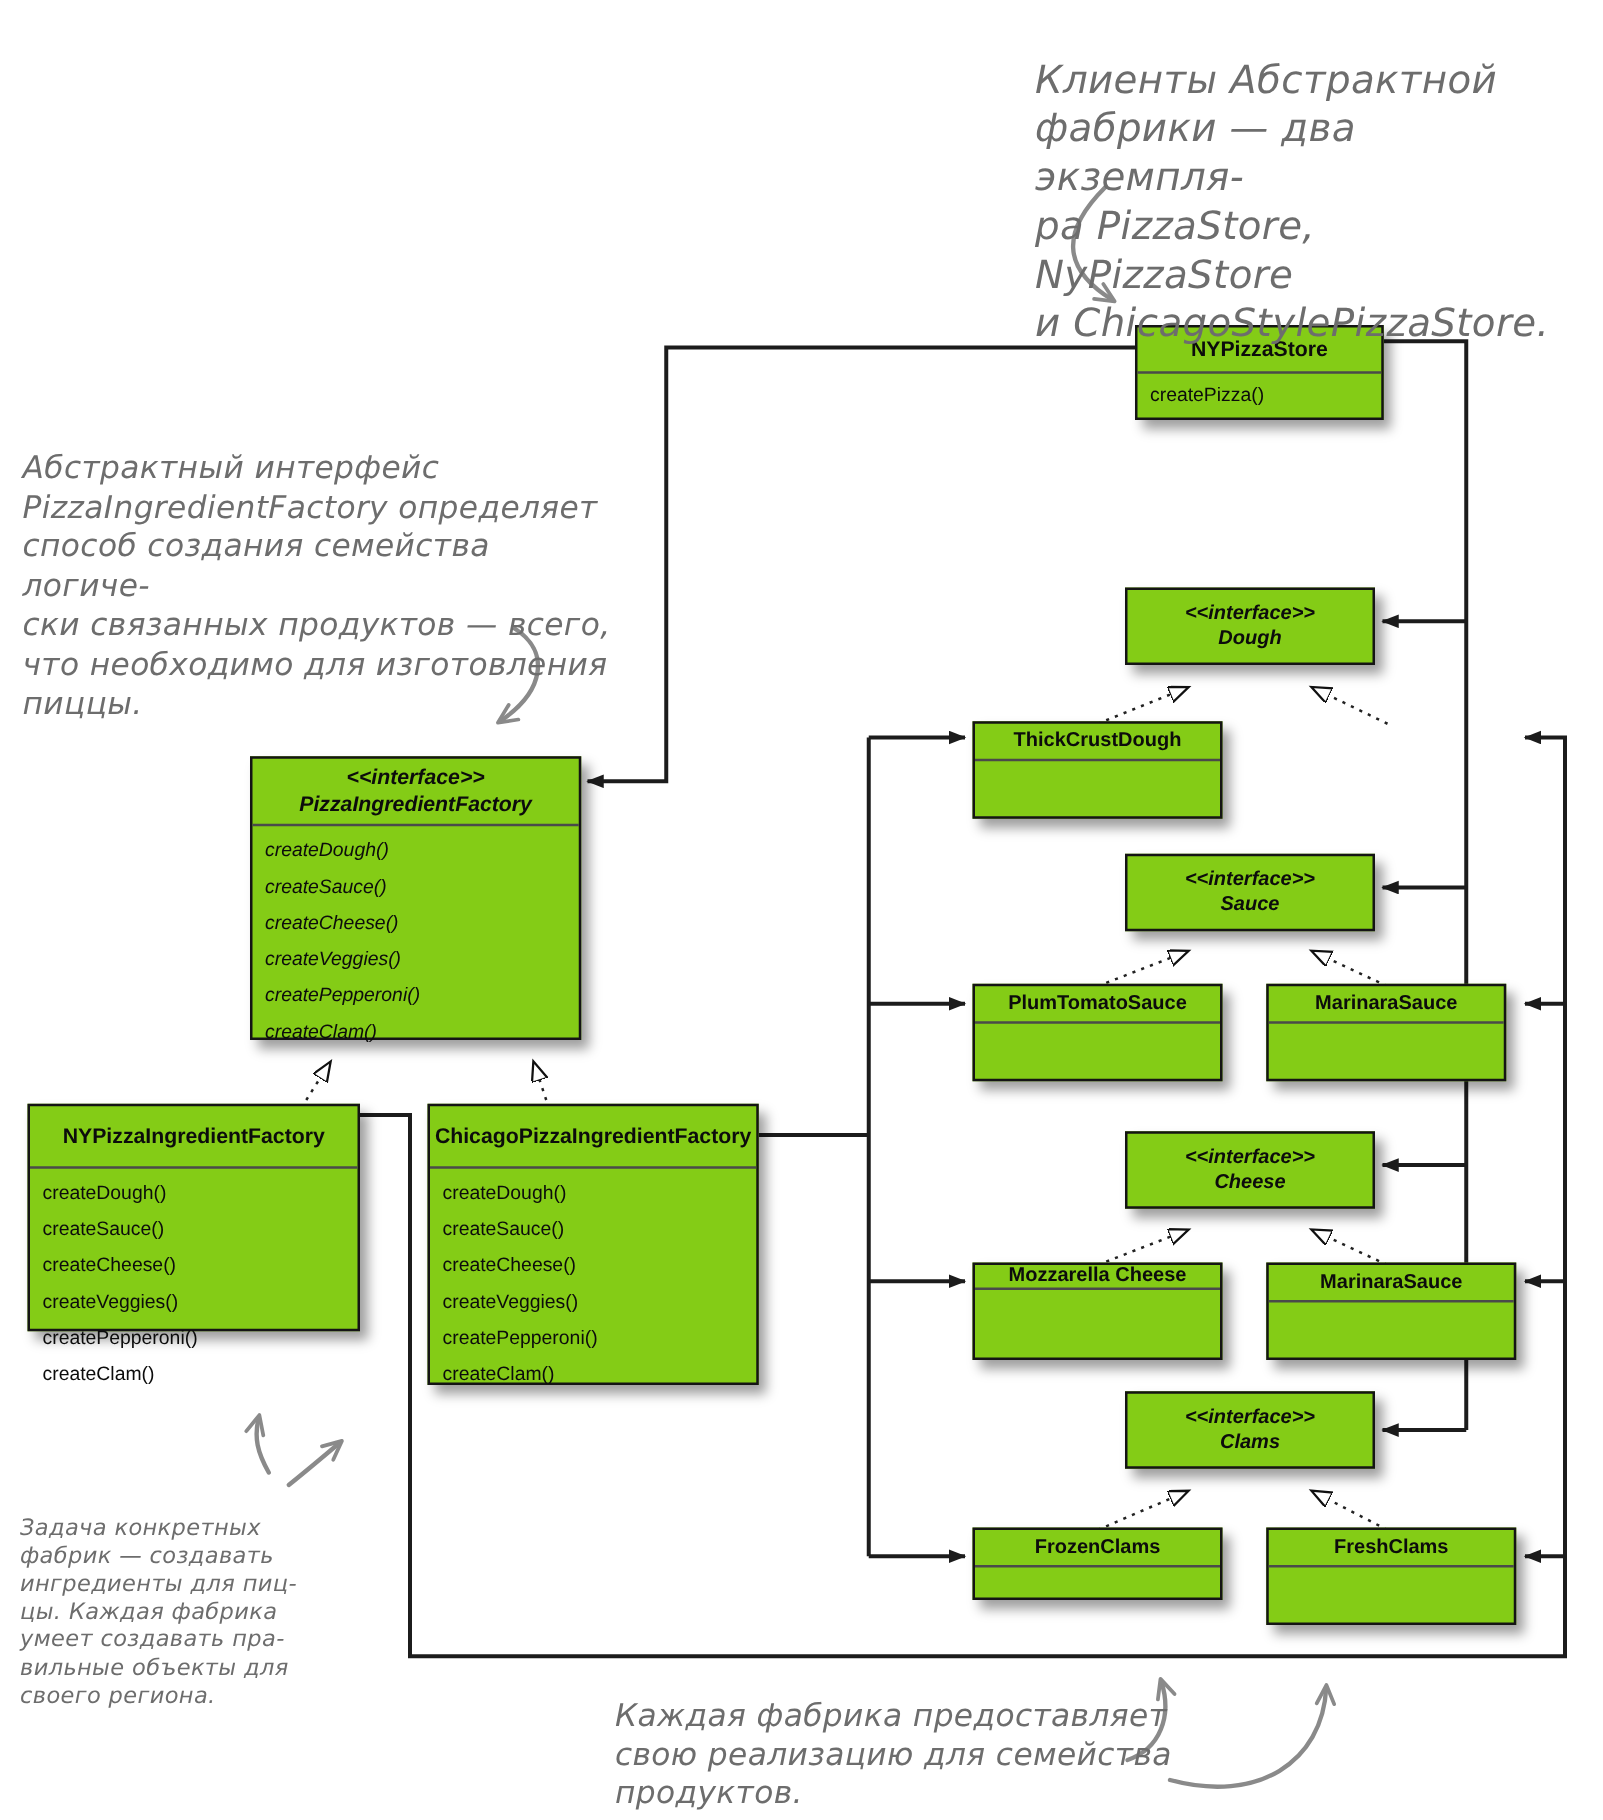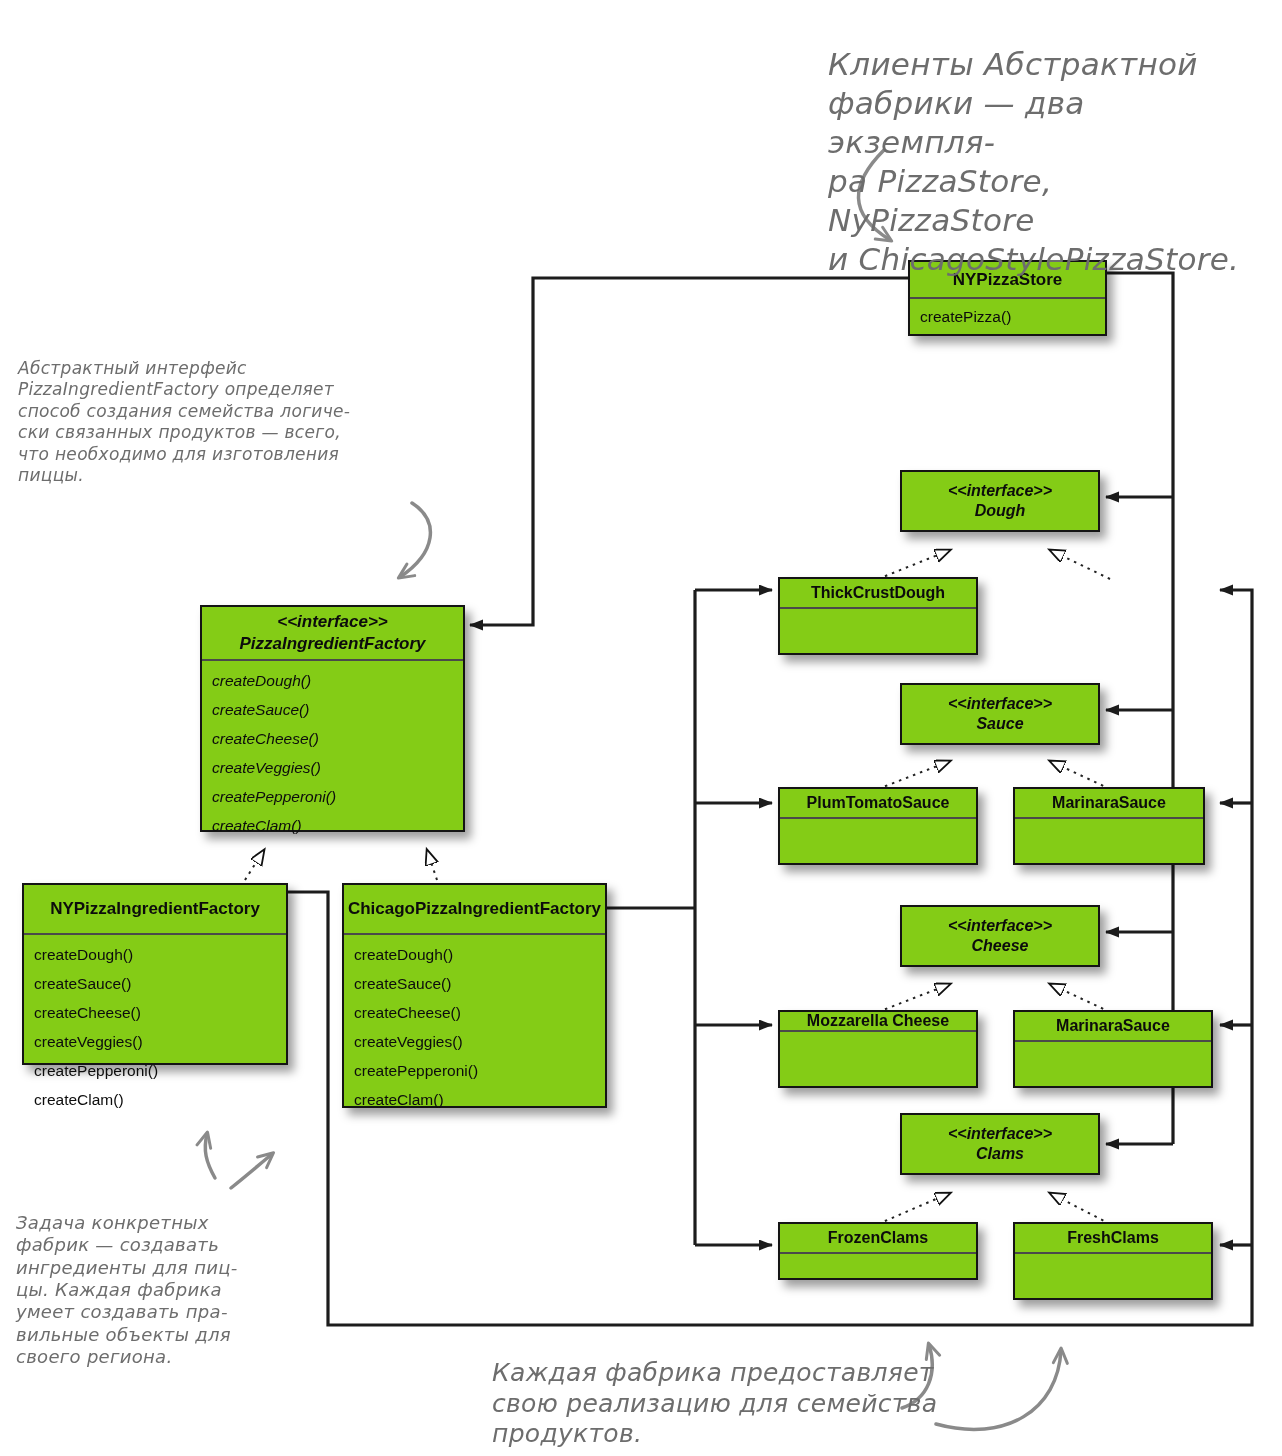"Абстрактный интерфейс" .annot.a-left { font-size: 17px -> 25px }
